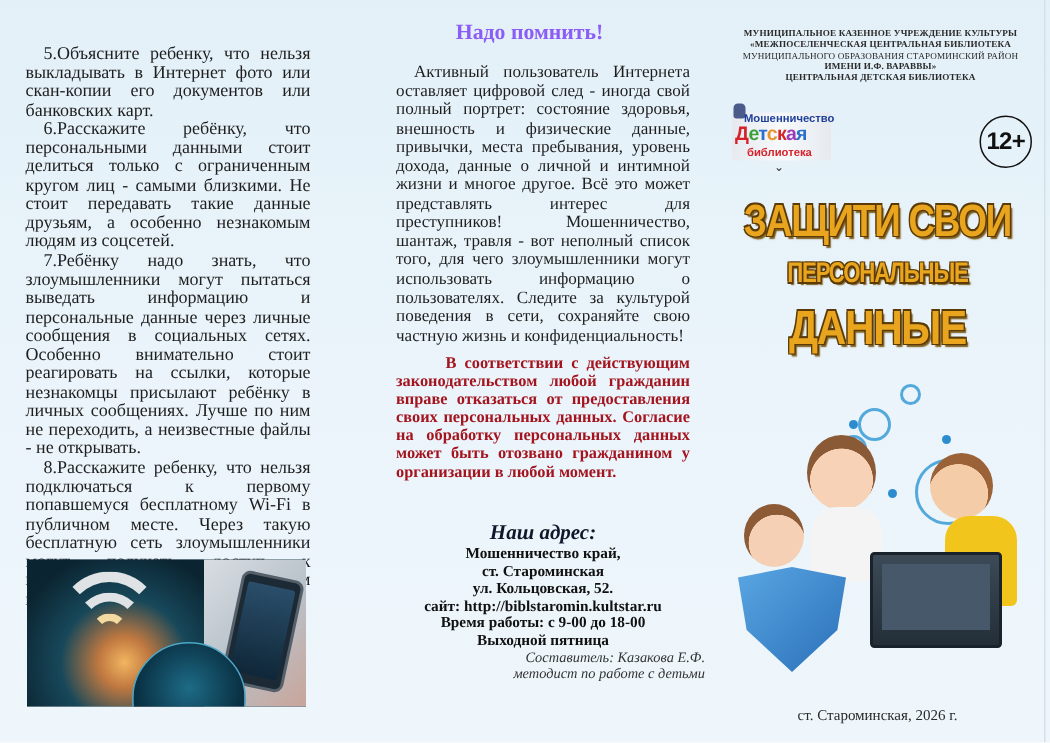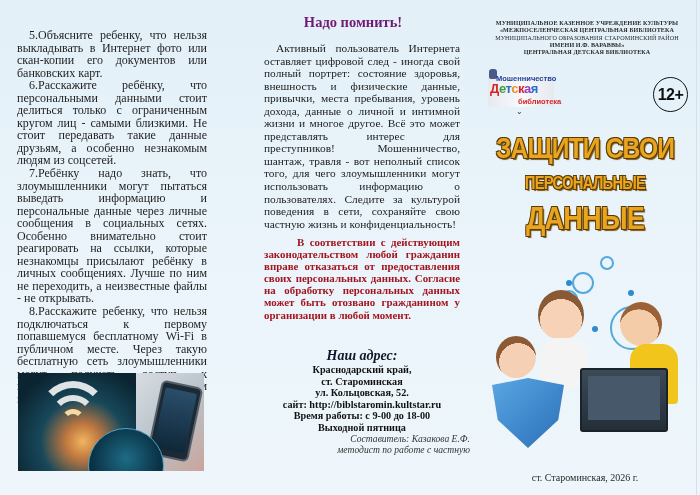"Надо помнить!" .p2-title { color: #701a75 -> #8b5cf6 }
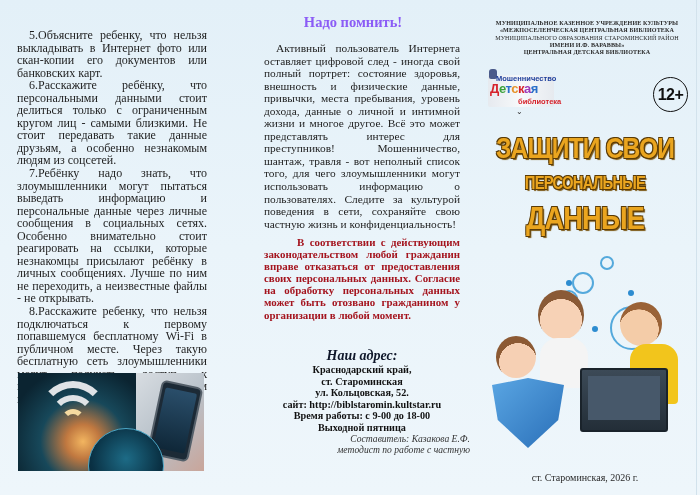"библиотека" .logo-l3 { margin-left: 20px -> none }
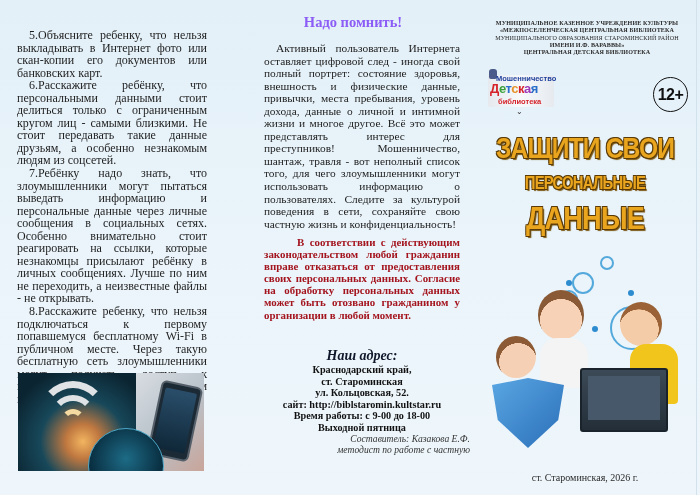"Краснодарский край," div.line { text: Краснодарский -> Мошенничество }
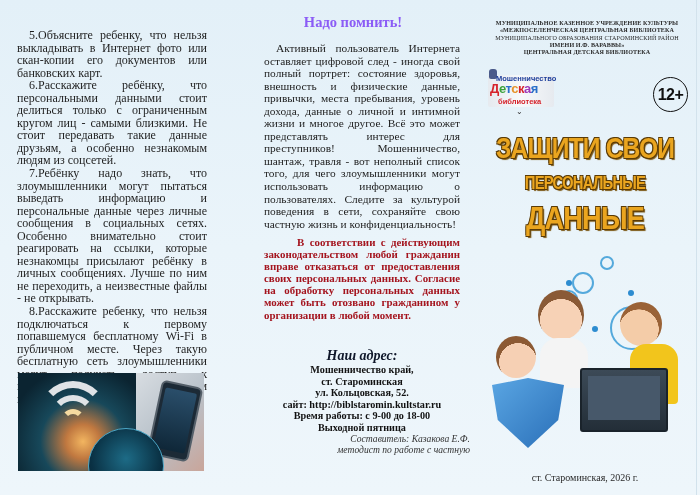"методист по работе с частную" div.italic { text: частную -> детьми }
